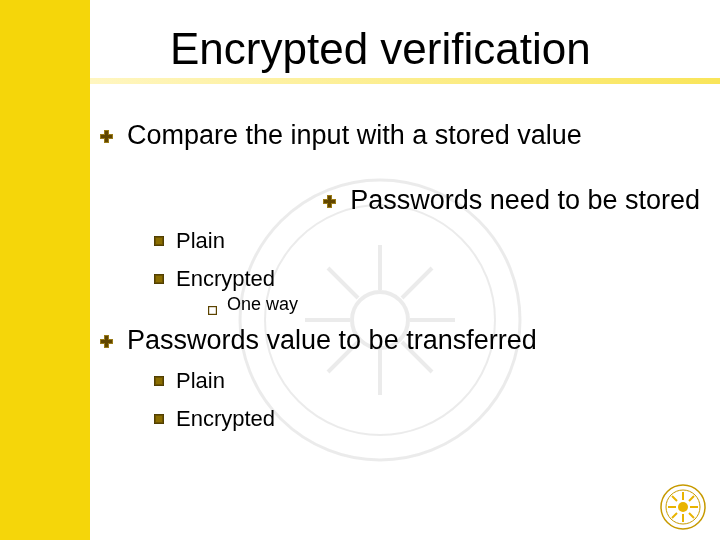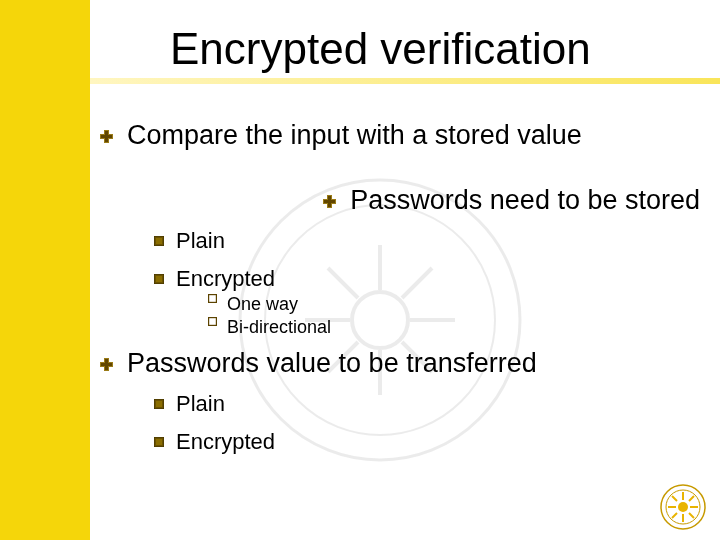"One way" .l3 { align-items: flex-start -> flex-end }
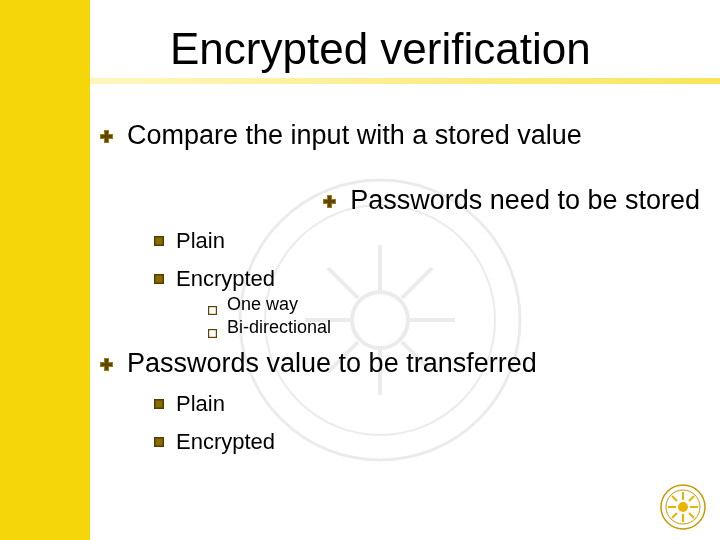"Bi-directional" div.l3 { html: <div> <span> <svg> <rect></rect> </svg> </span> <span>Bi-directional</span> </div> -> none }
